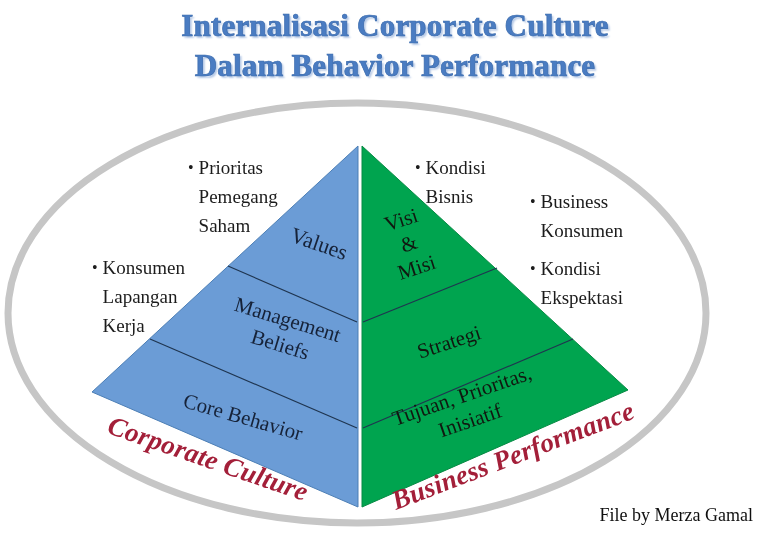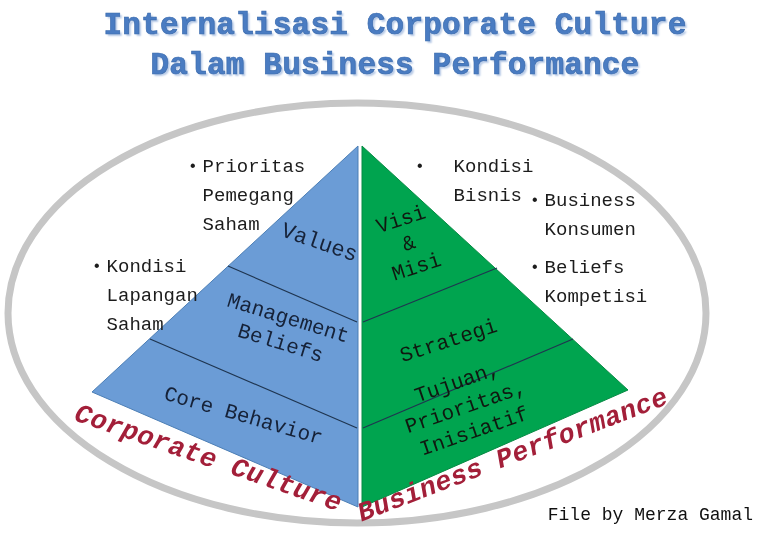"Internalisasi Corporate Culture" .stage { font-family: Liberation Mono, monospace -> Liberation Serif, serif }
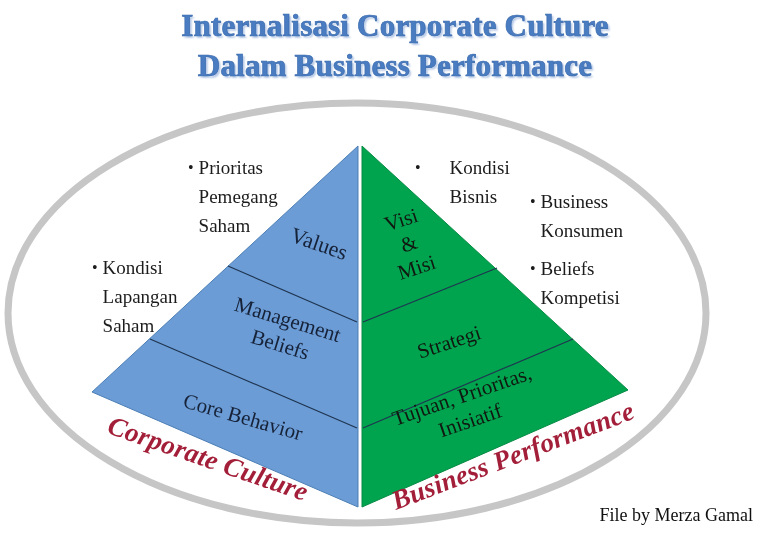"Dalam Business Performance" div { text: Business -> Behavior }
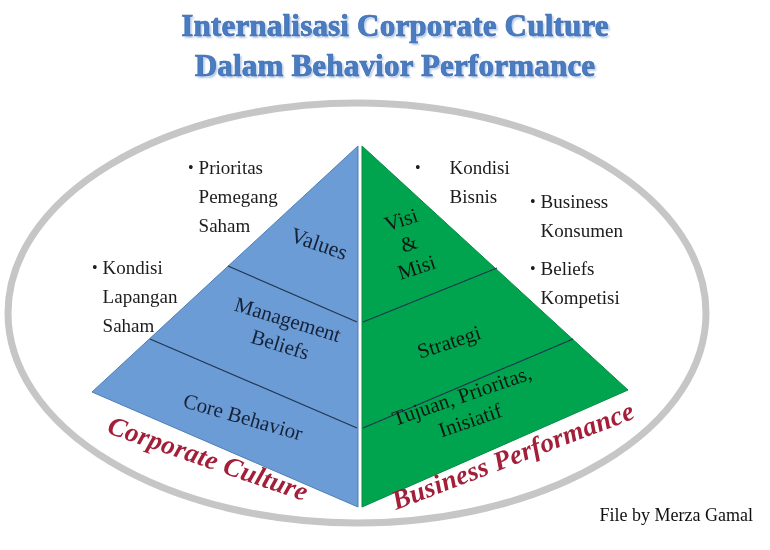"Kondisi Bisnis" .ann-bisnis .ann-text { margin-left: 24px -> none }
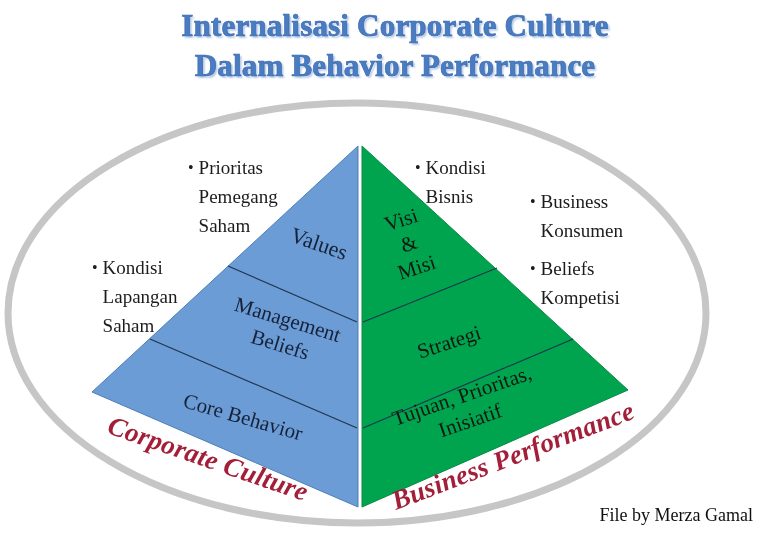"Kondisi Lapangan Saham" span.ann-text { text: Kondisi Lapangan Saham -> Konsumen Lapangan Kerja }
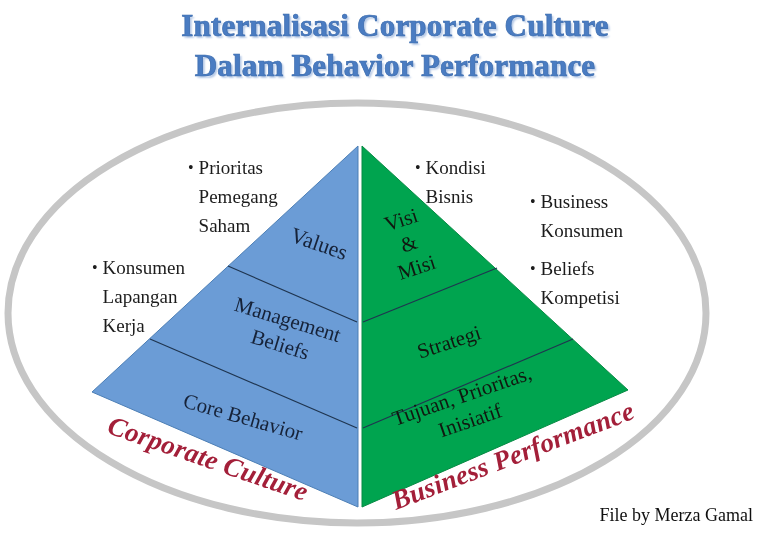"Beliefs Kompetisi" span.ann-text { text: Beliefs Kompetisi -> Kondisi Ekspektasi }
